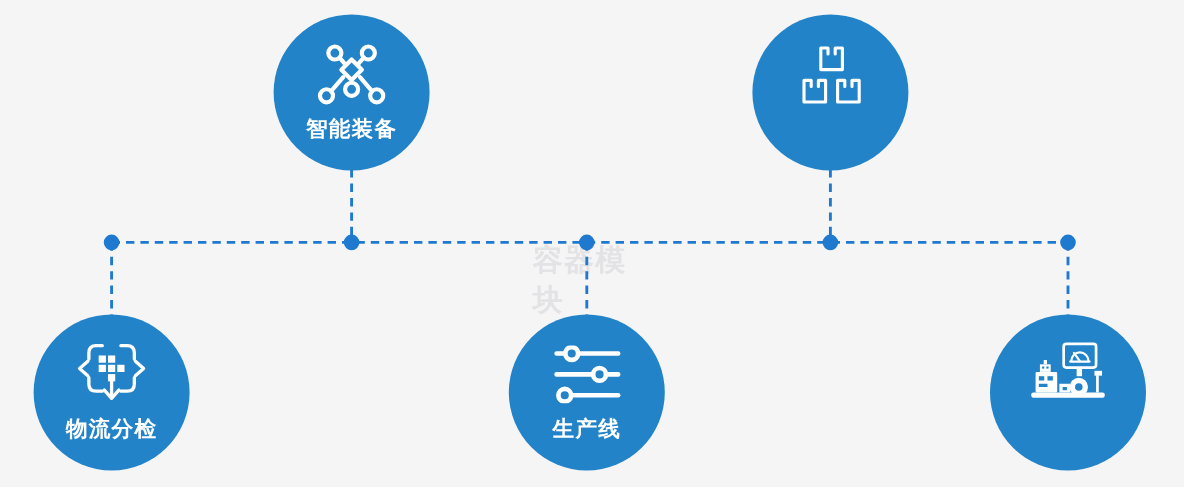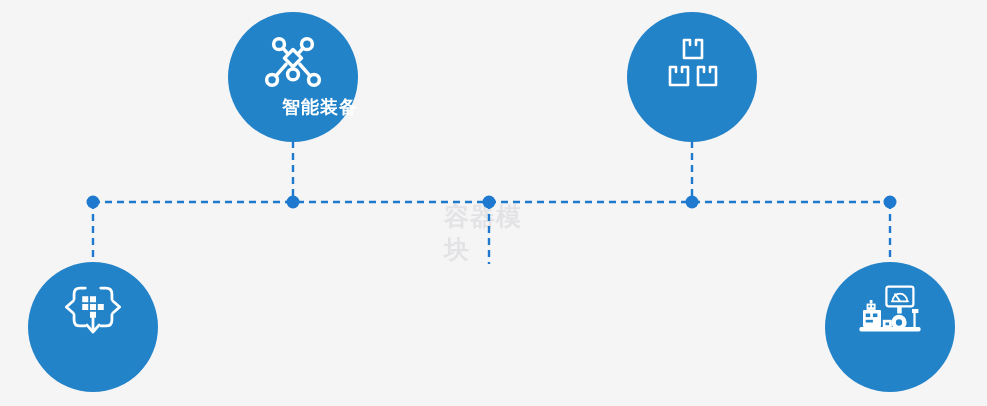"智能装备" .node .label { text-align: right -> center }
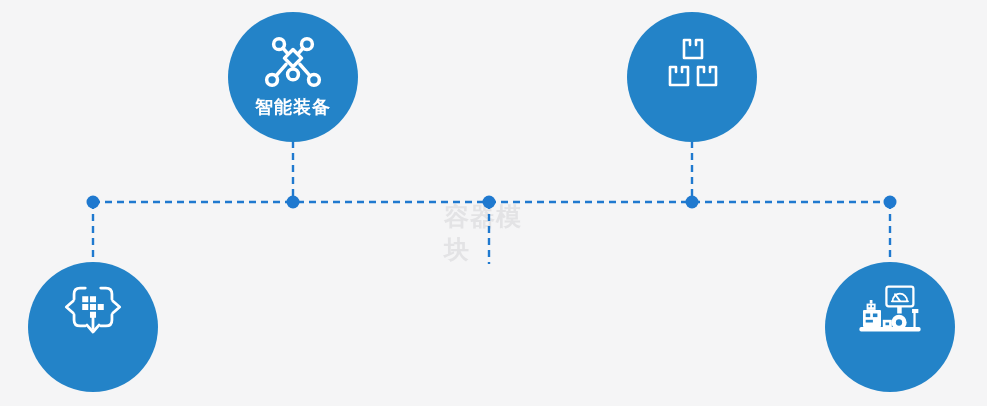"物流分检" span.label { html: none -> <span>物流分检</span> }
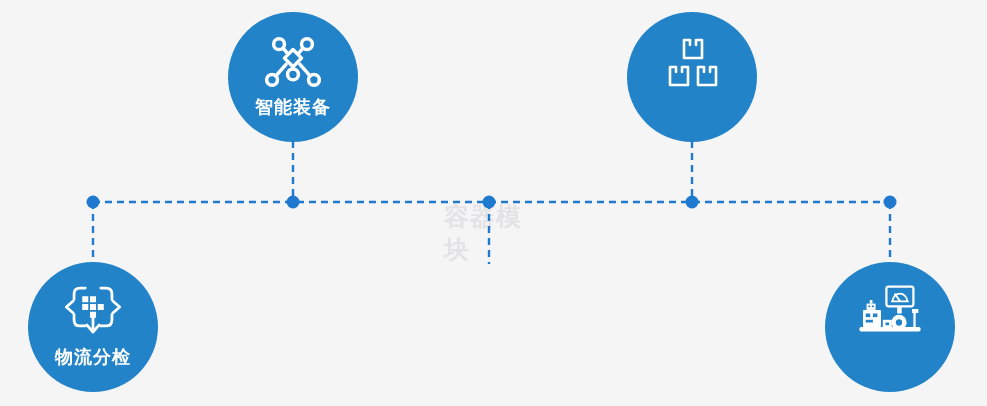"生产线" div.node { html: none -> <div> <span> <svg> <g> <line></line> <circle></circle> <line></line> <line></line> <circle></circle> <line></line> <circle></circle> <line></line> </g> </svg> </span> <span>生产线</span> </div> }
